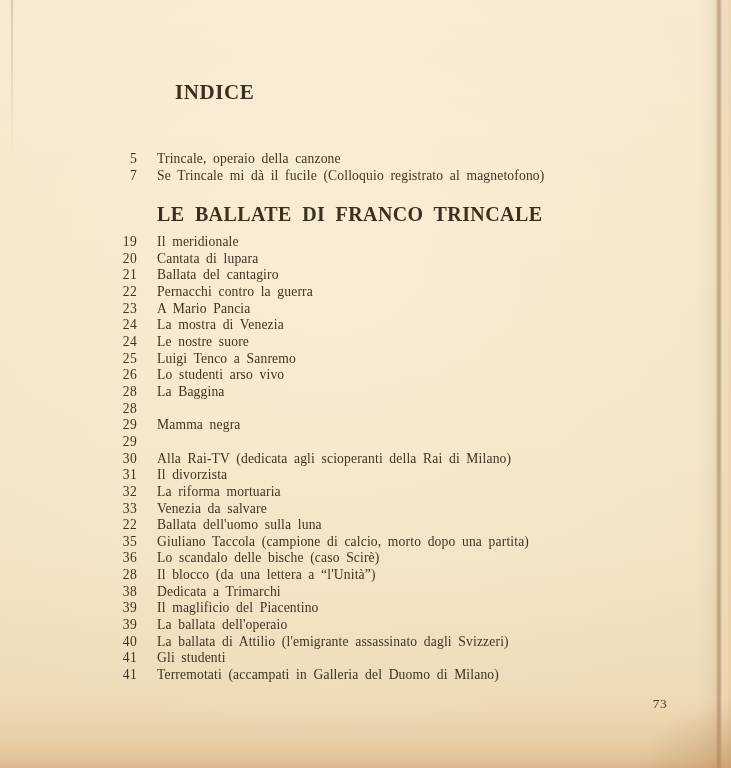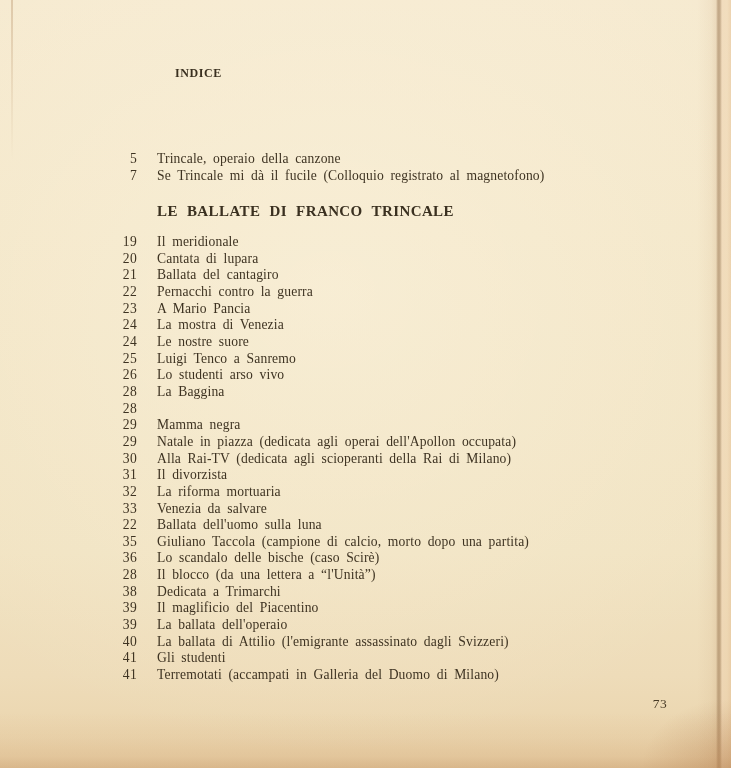"INDICE" .page-title { font-size: 12px -> 21px; top: 66px -> 80px }
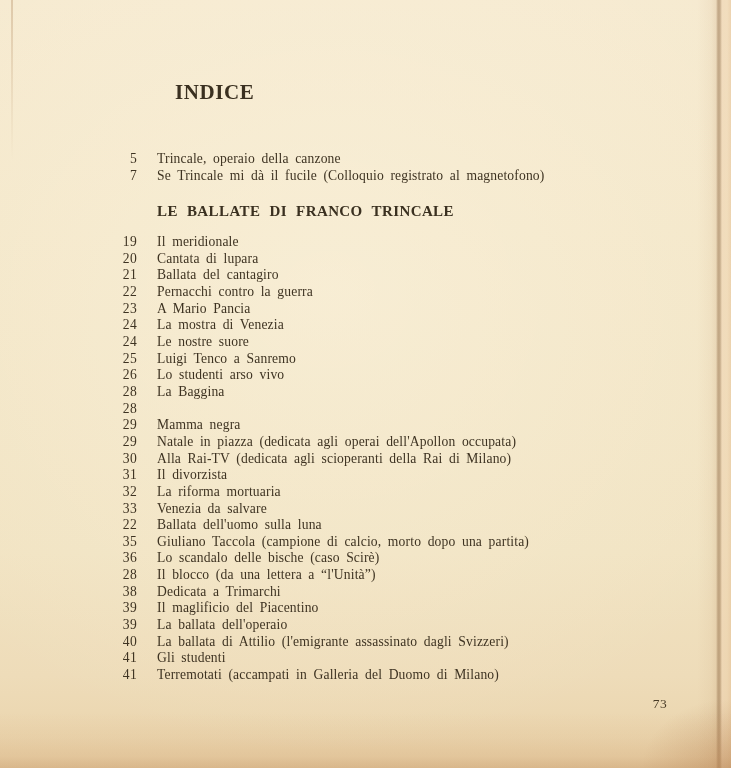"LE BALLATE DI FRANCO TRINCALE" .section-heading { font-size: 15px -> 20px }
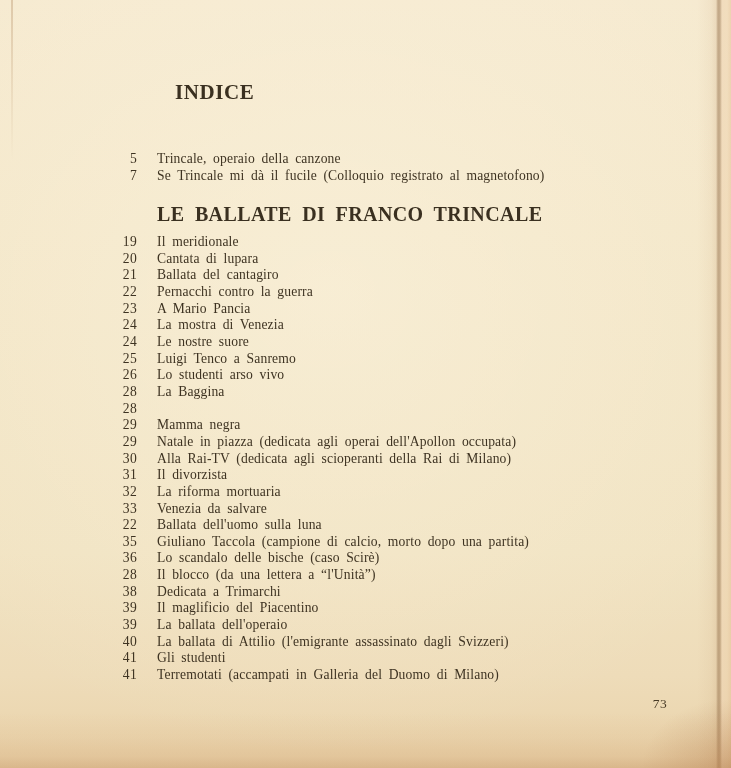"Natale in piazza (dedicata agli" span.title { html: <span>Natale in piazza (dedicata agli operai dell'Apollon occupata)</span> -> none }
